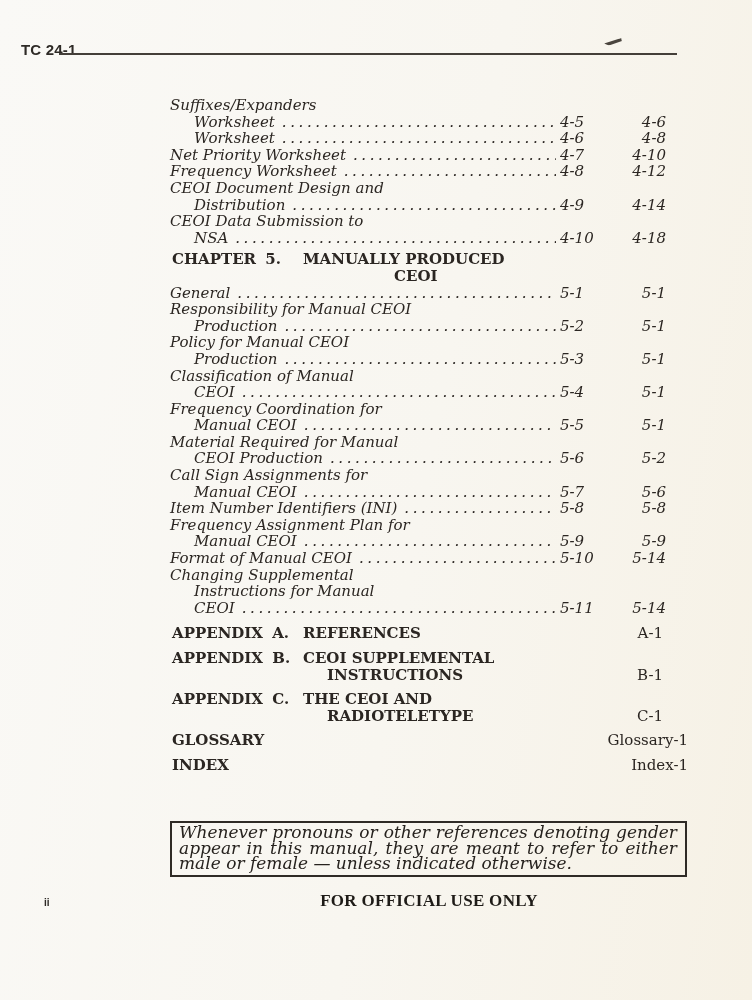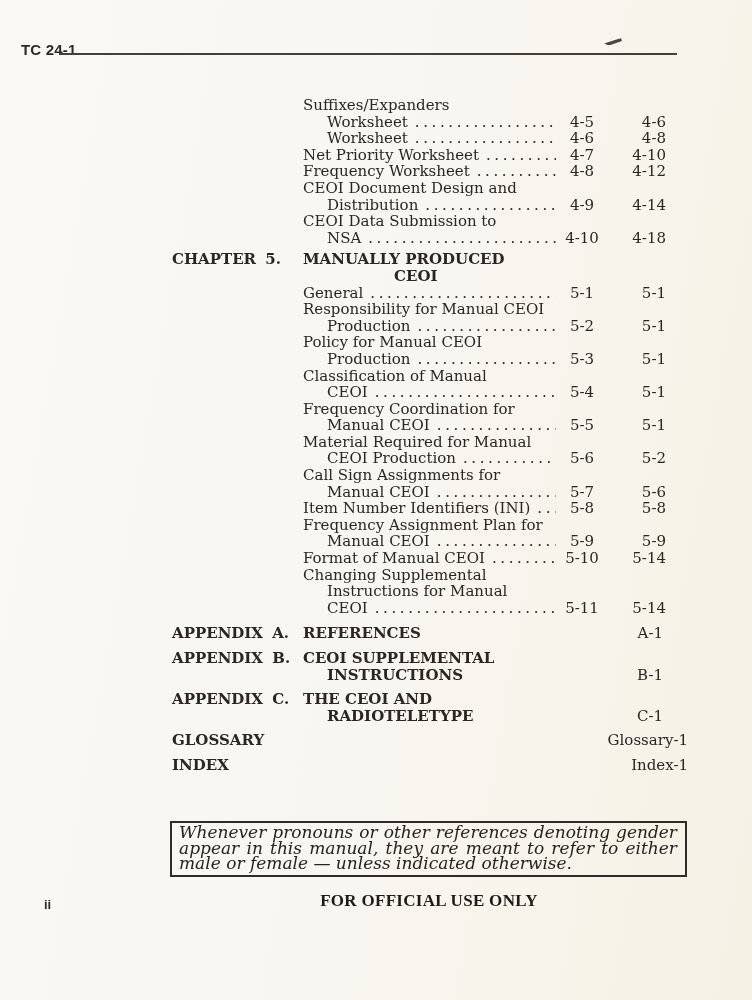"Suffixes/Expanders" .entry-list { font-style: none -> italic; margin-left: 133px -> none }
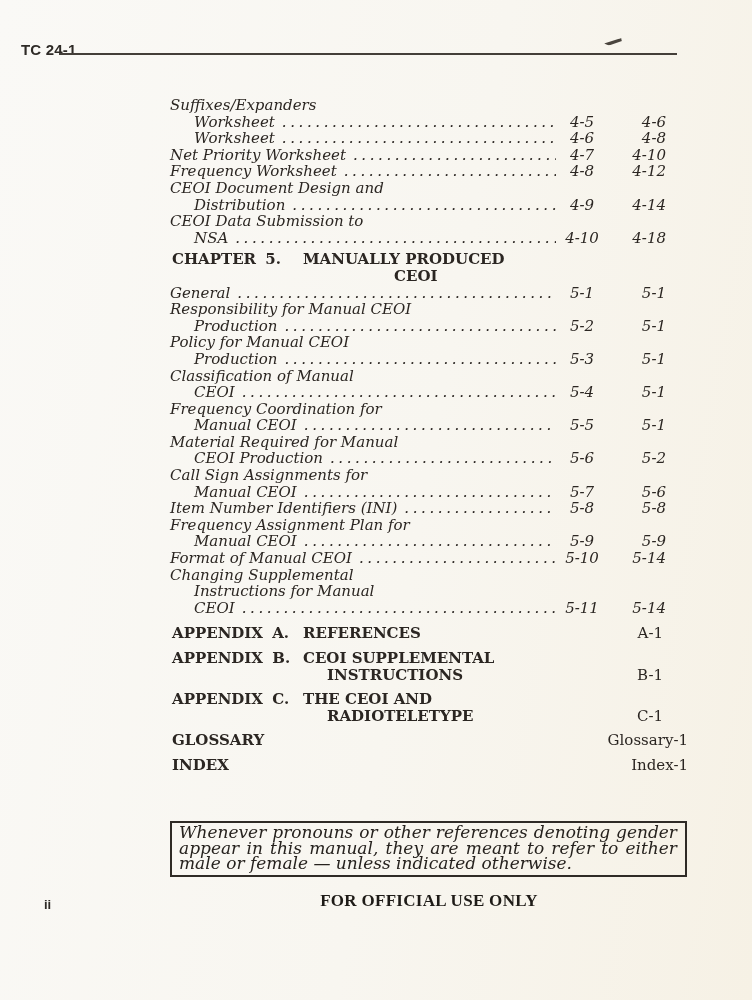"4-5" .para { text-align: center -> left }
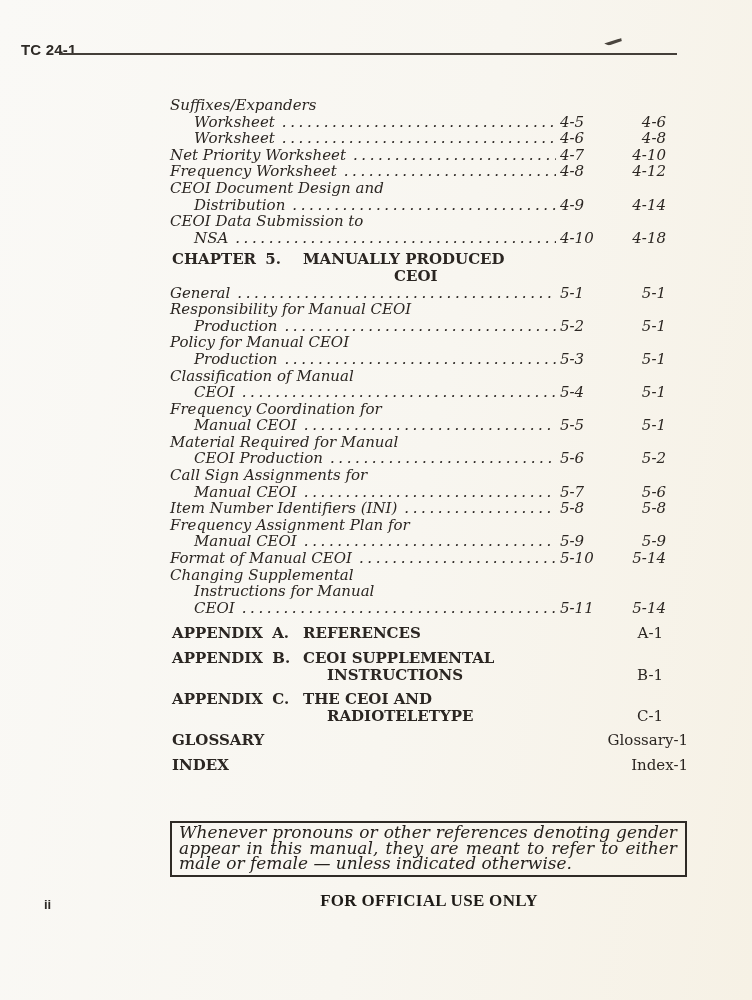"ii" .page-num { font-size: 13px -> 10px }
